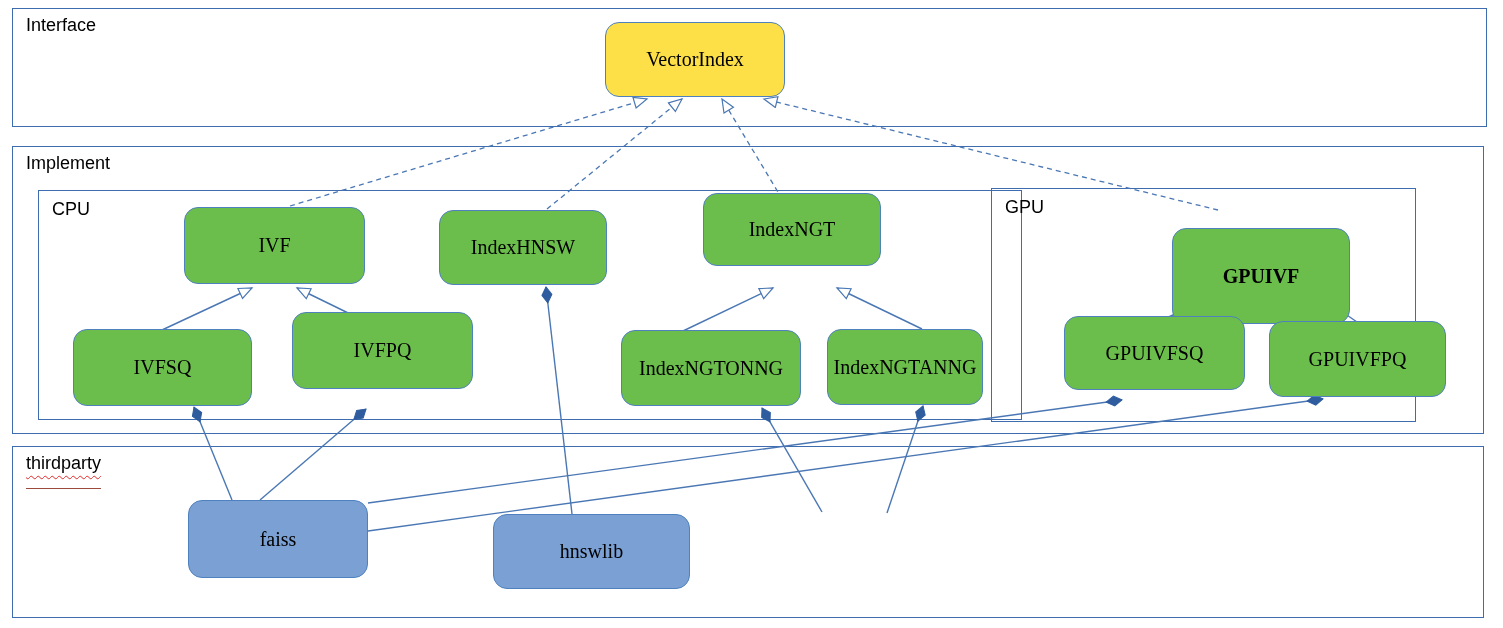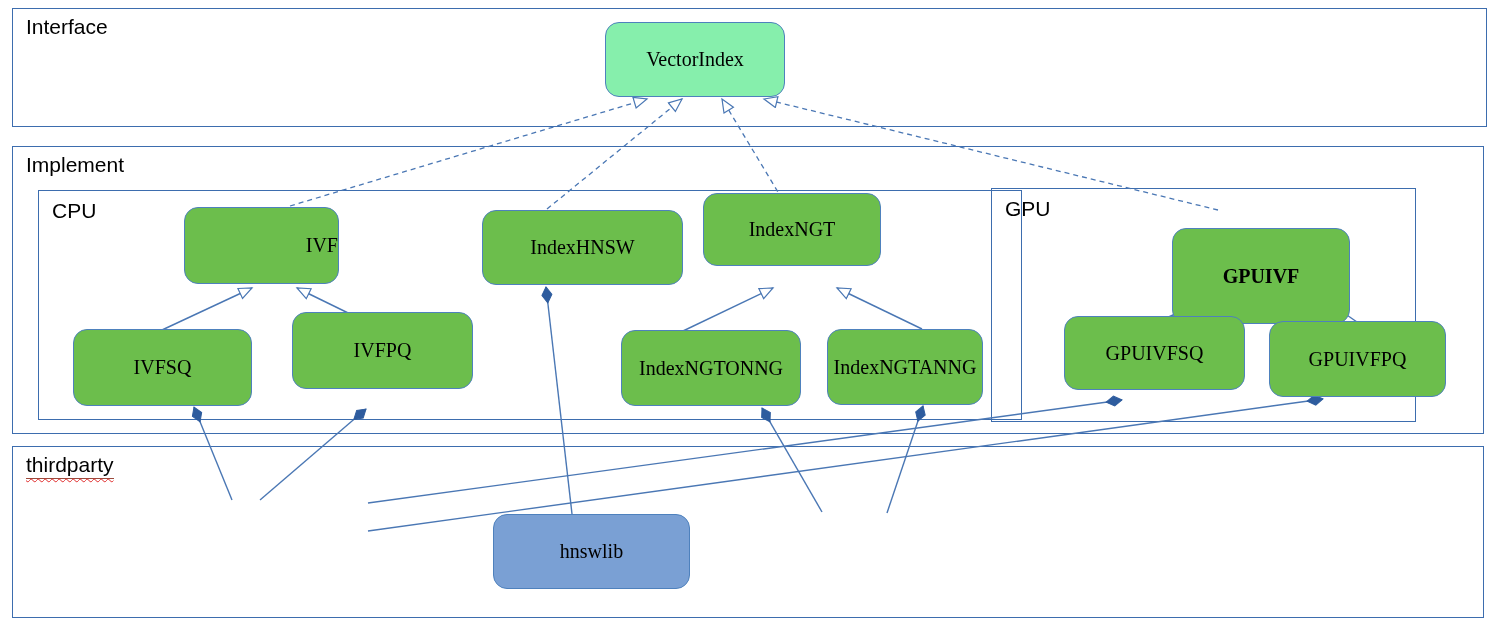"Interface" .sec-label { font-size: 21px -> 18px }
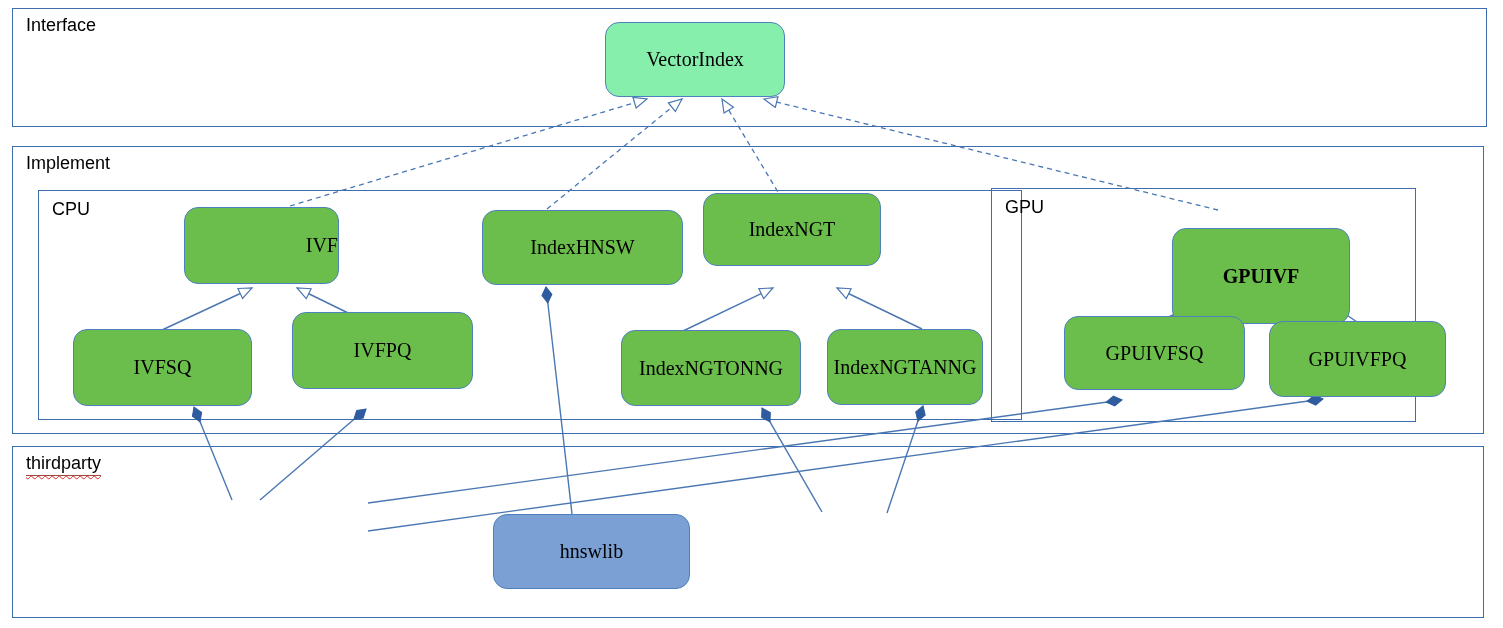"VectorIndex" .node.kind-interface { background: #86efac -> #fde047 }
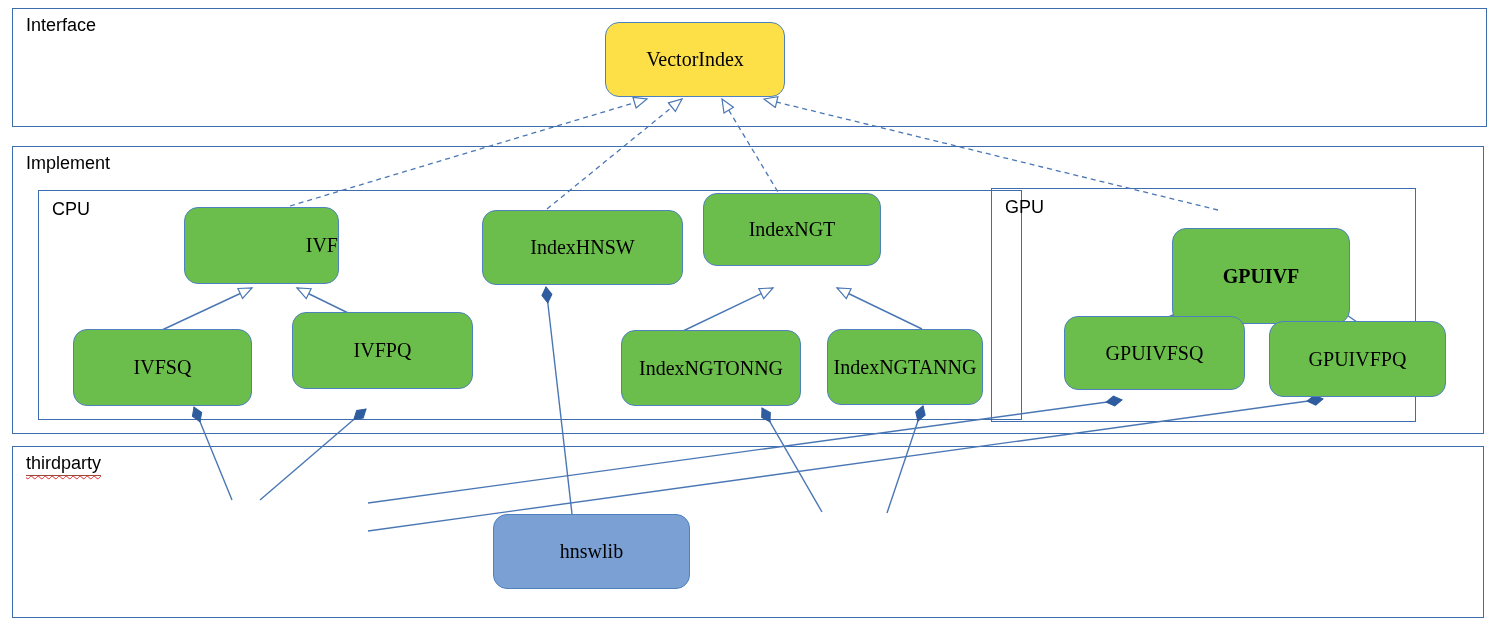"IVF" div.node { justify-content: flex-end -> none; width: 155px -> 181px }
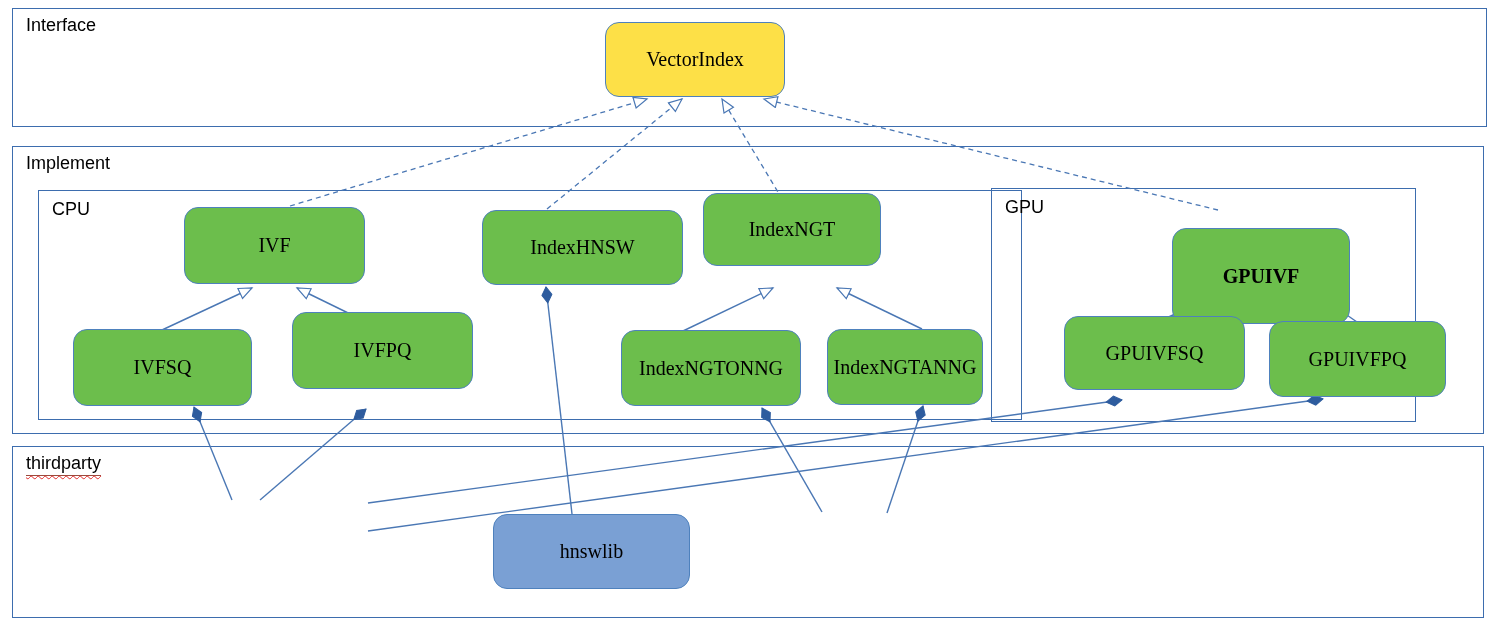"IndexHNSW" div.node { left: 482px -> 439px; width: 201px -> 168px }
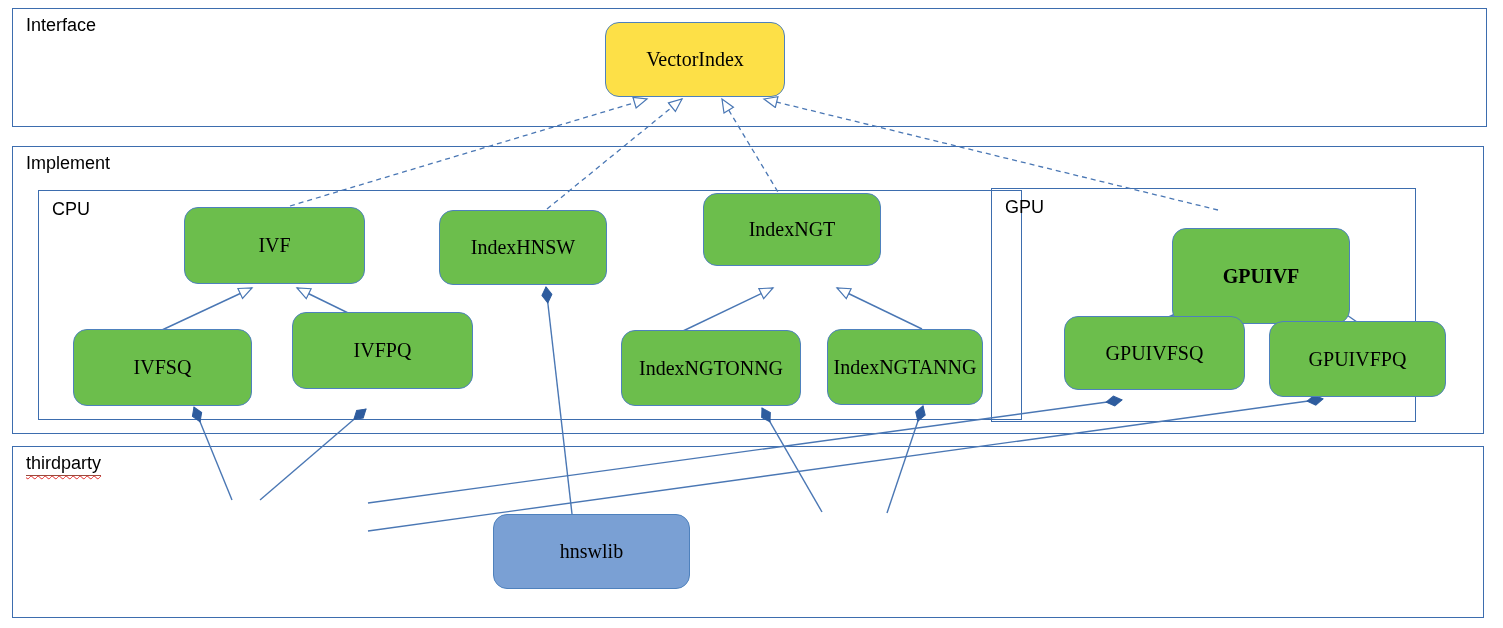"thirdparty" .tp-label { padding-bottom: 1px -> 14px }
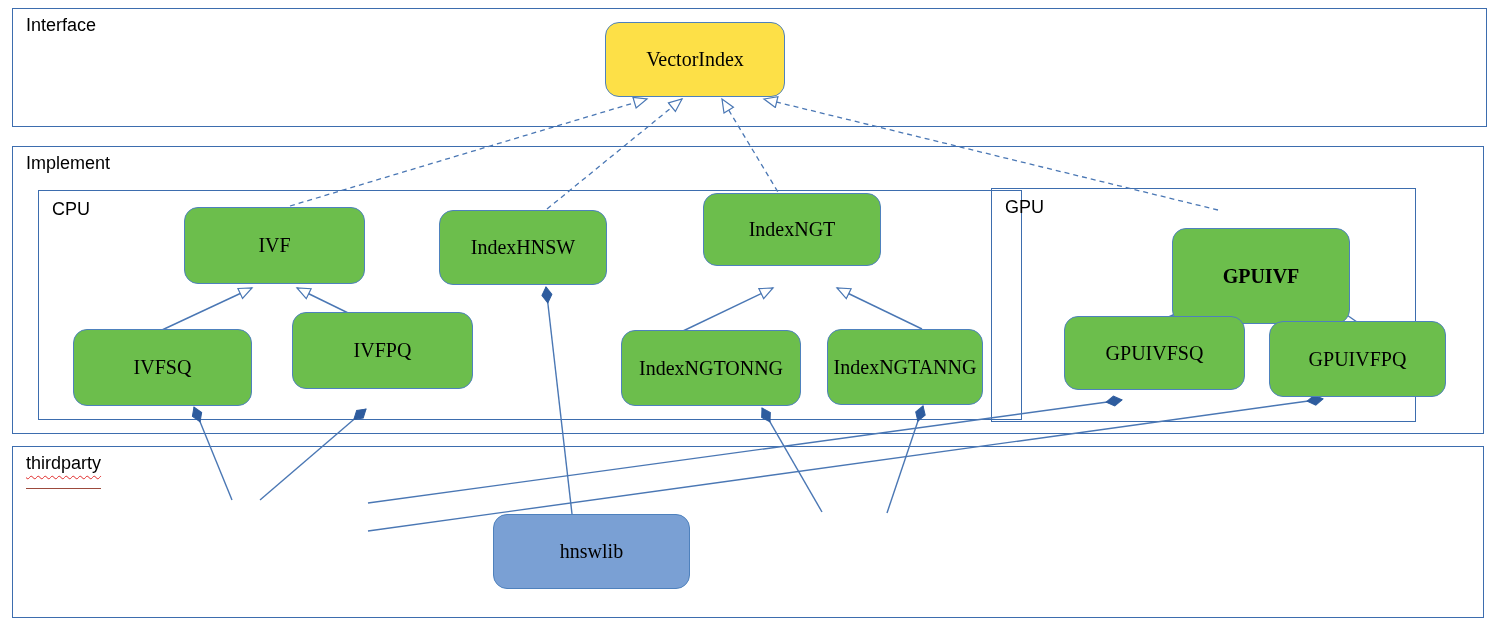"faiss" div.node { html: none -> <div> <span>faiss</span> </div> }
